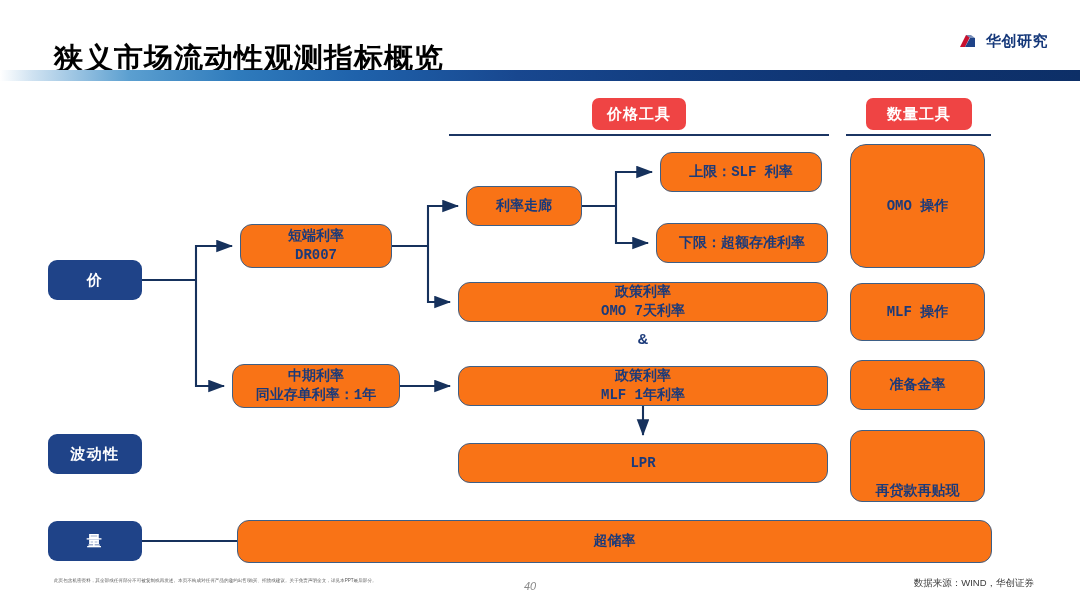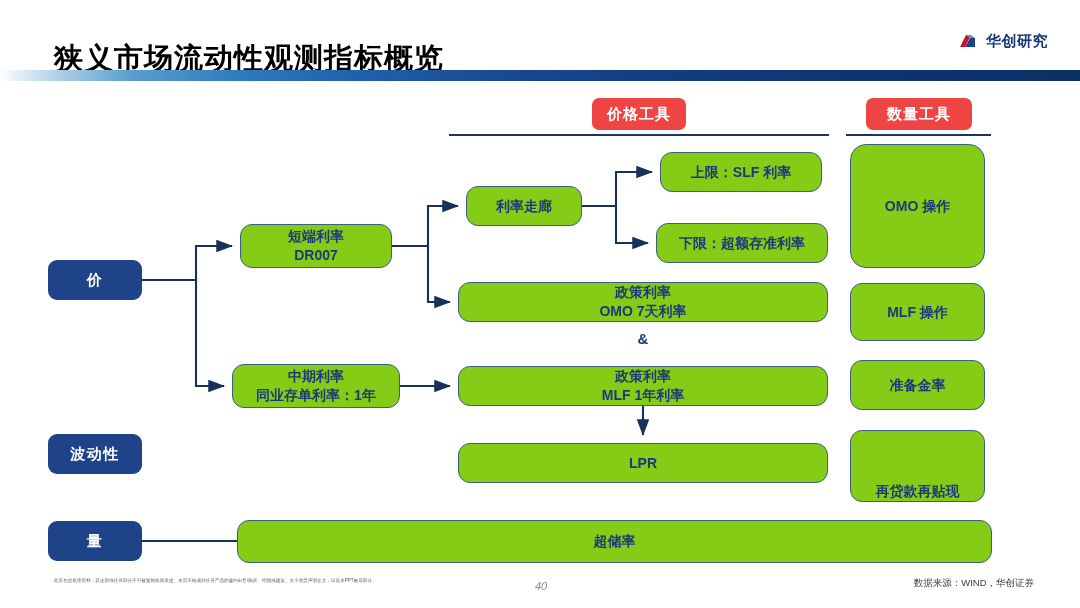"上限：SLF 利率" .box { background: #84cc16 -> #f97316; font-family: none -> Liberation Mono, monospace }
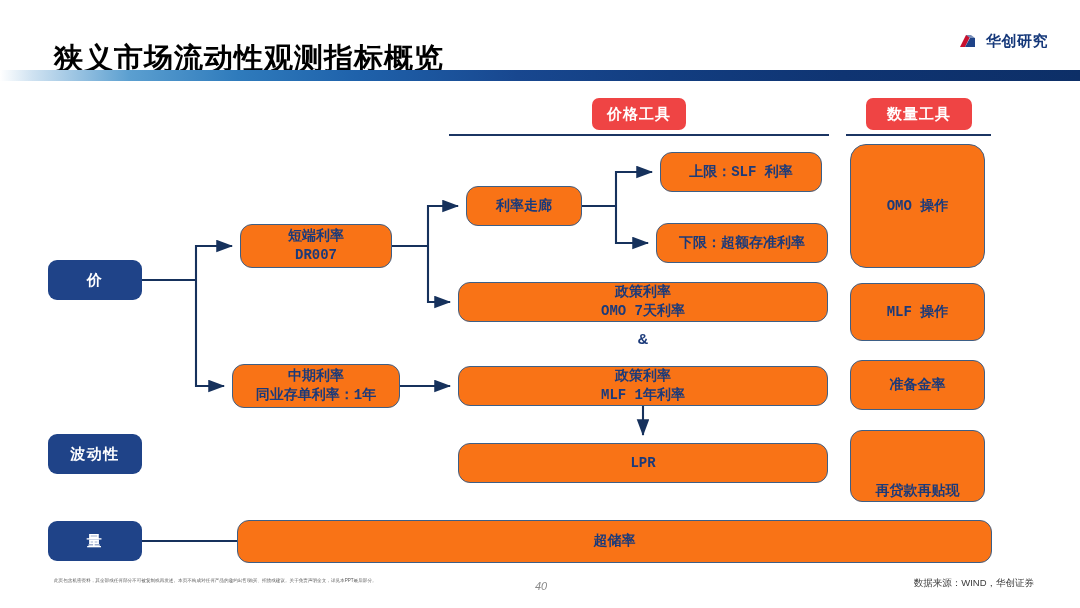"40" #page-num { text-align: center -> left }
